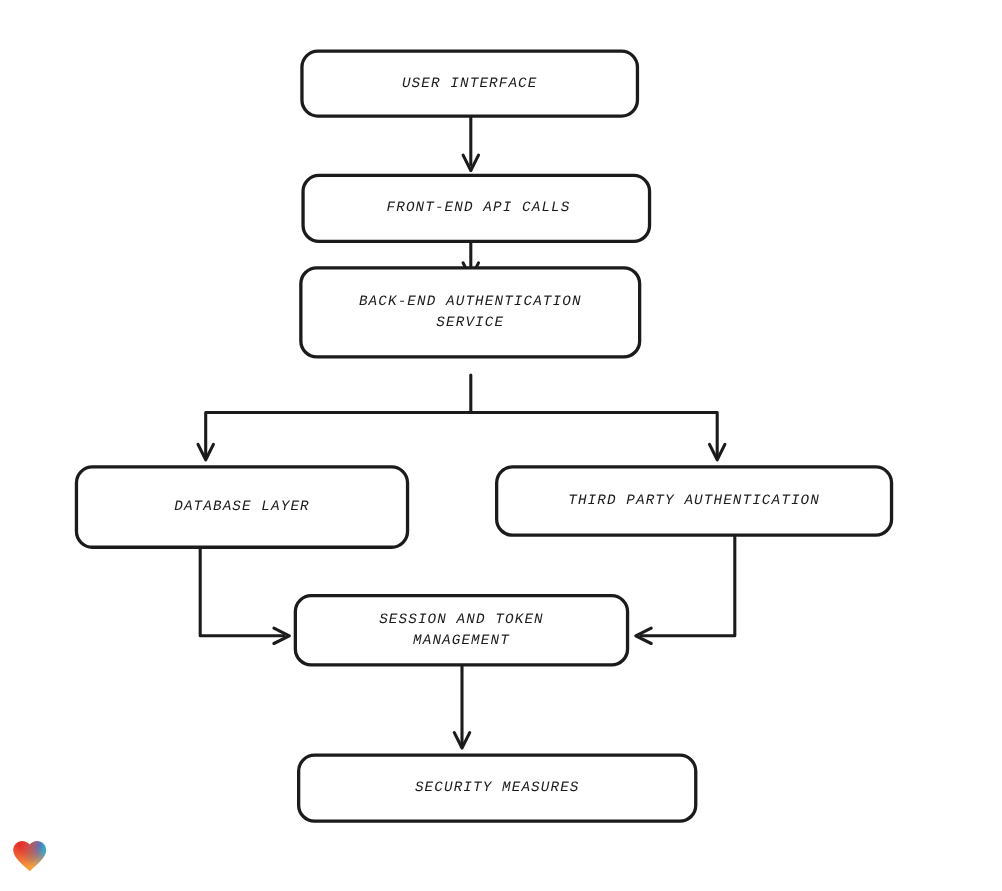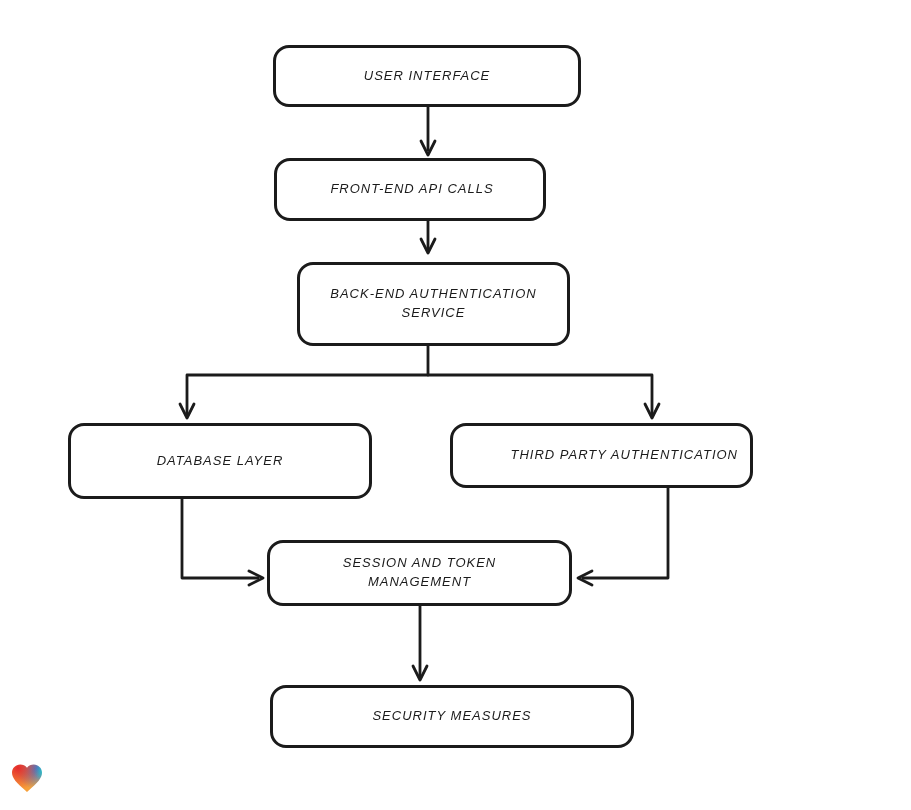"USER INTERFACE" .canvas { font-family: Liberation Sans, sans-serif -> Liberation Mono, monospace }
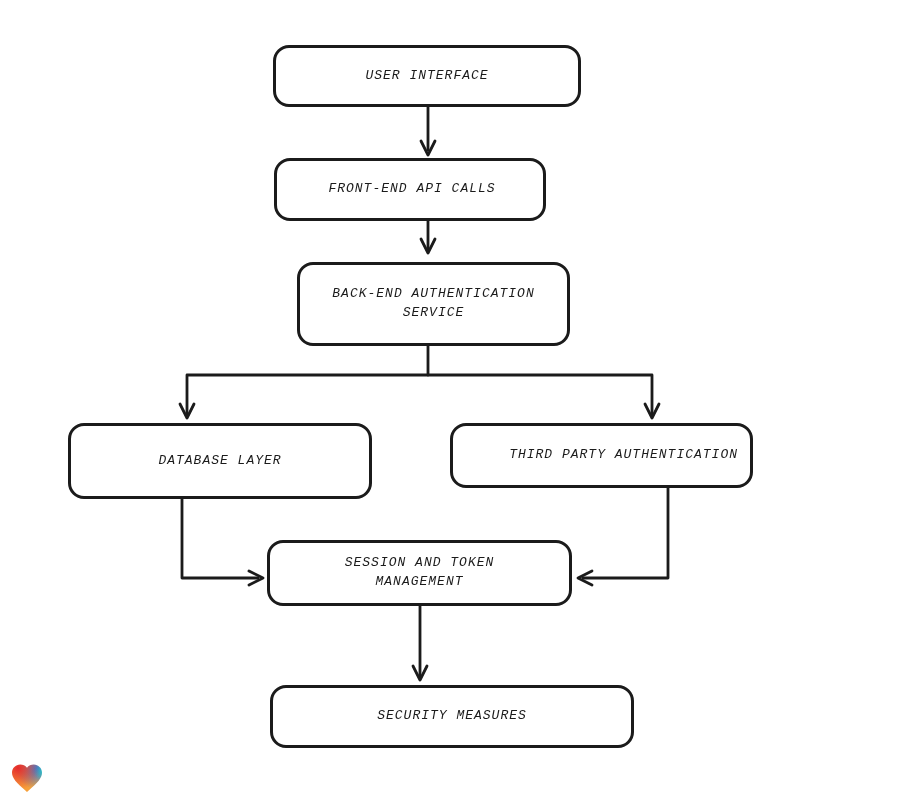"FRONT-END API CALLS" div.node { width: 272px -> 318px }
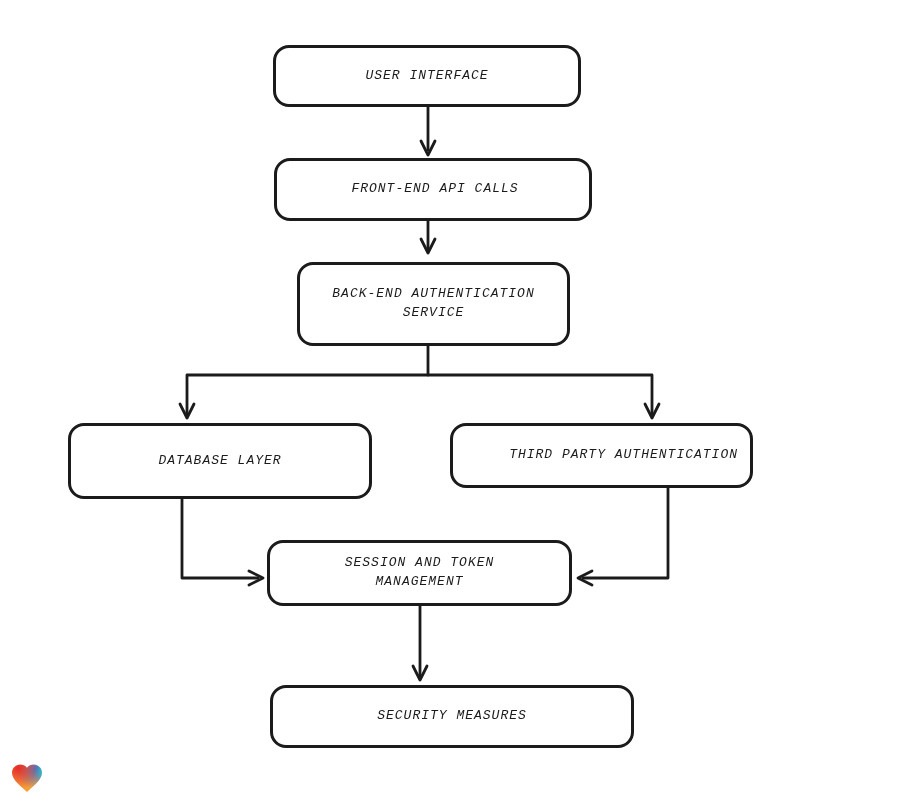"BACK-END AUTHENTICATION SERVICE" div.node { margin-left: 25px -> none; top: 262px -> 242px; width: 273px -> 311px }
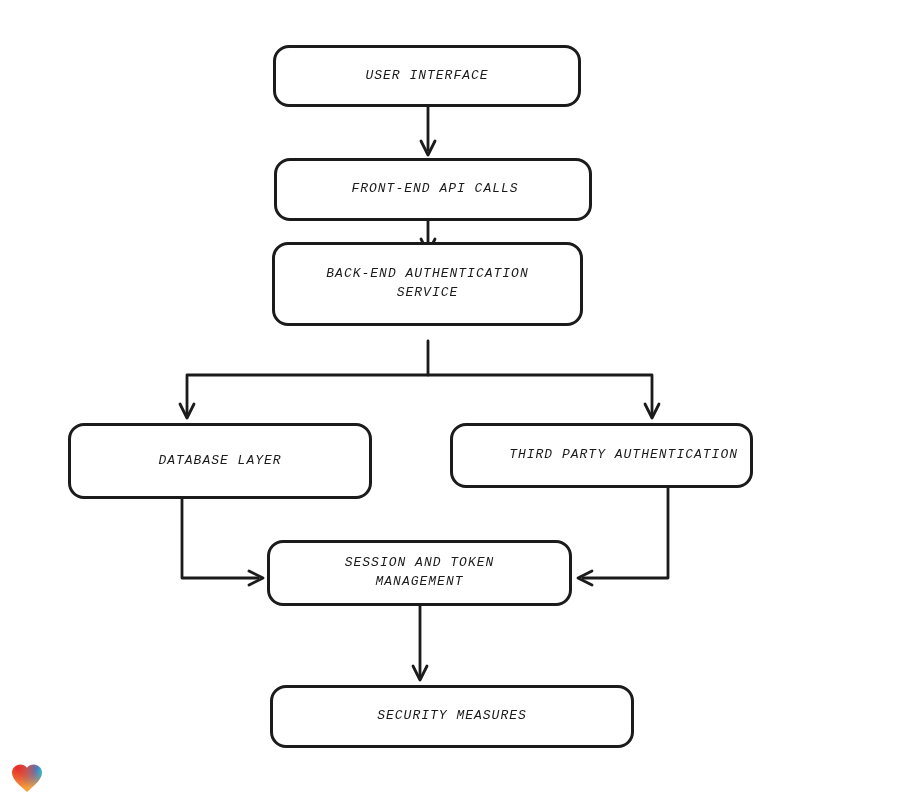"THIRD PARTY AUTHENTICATION" div.node { justify-content: flex-end -> none; width: 303px -> 362px }
